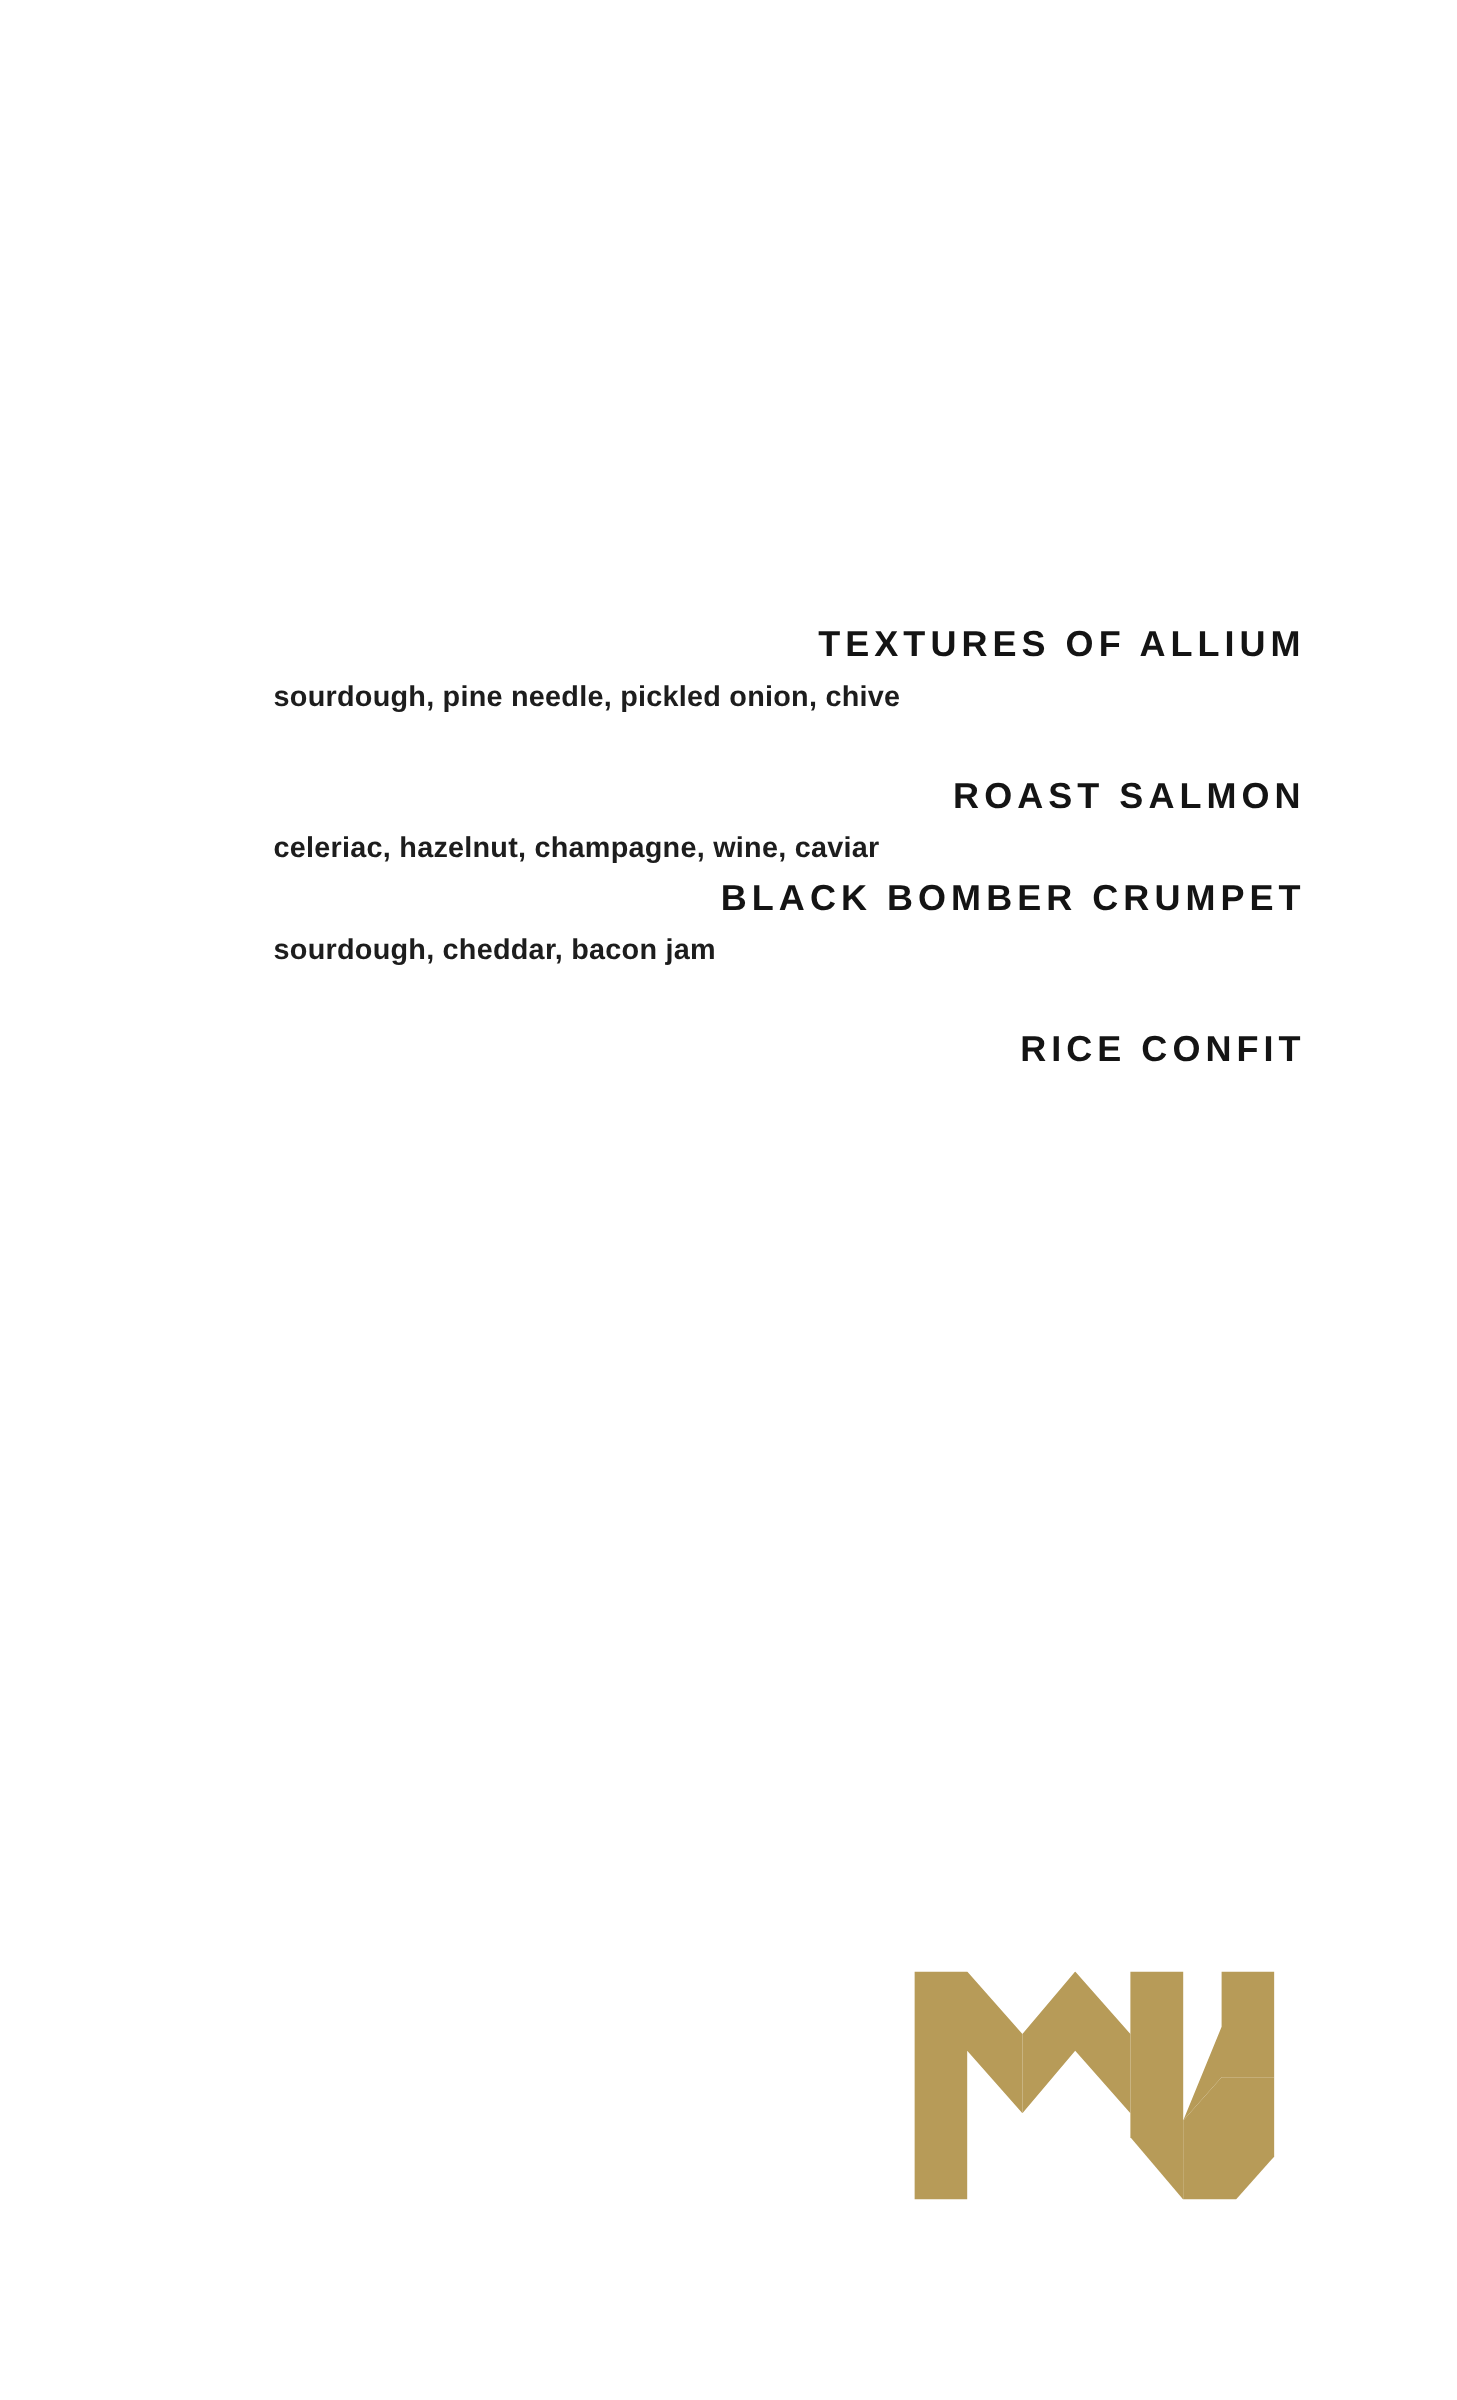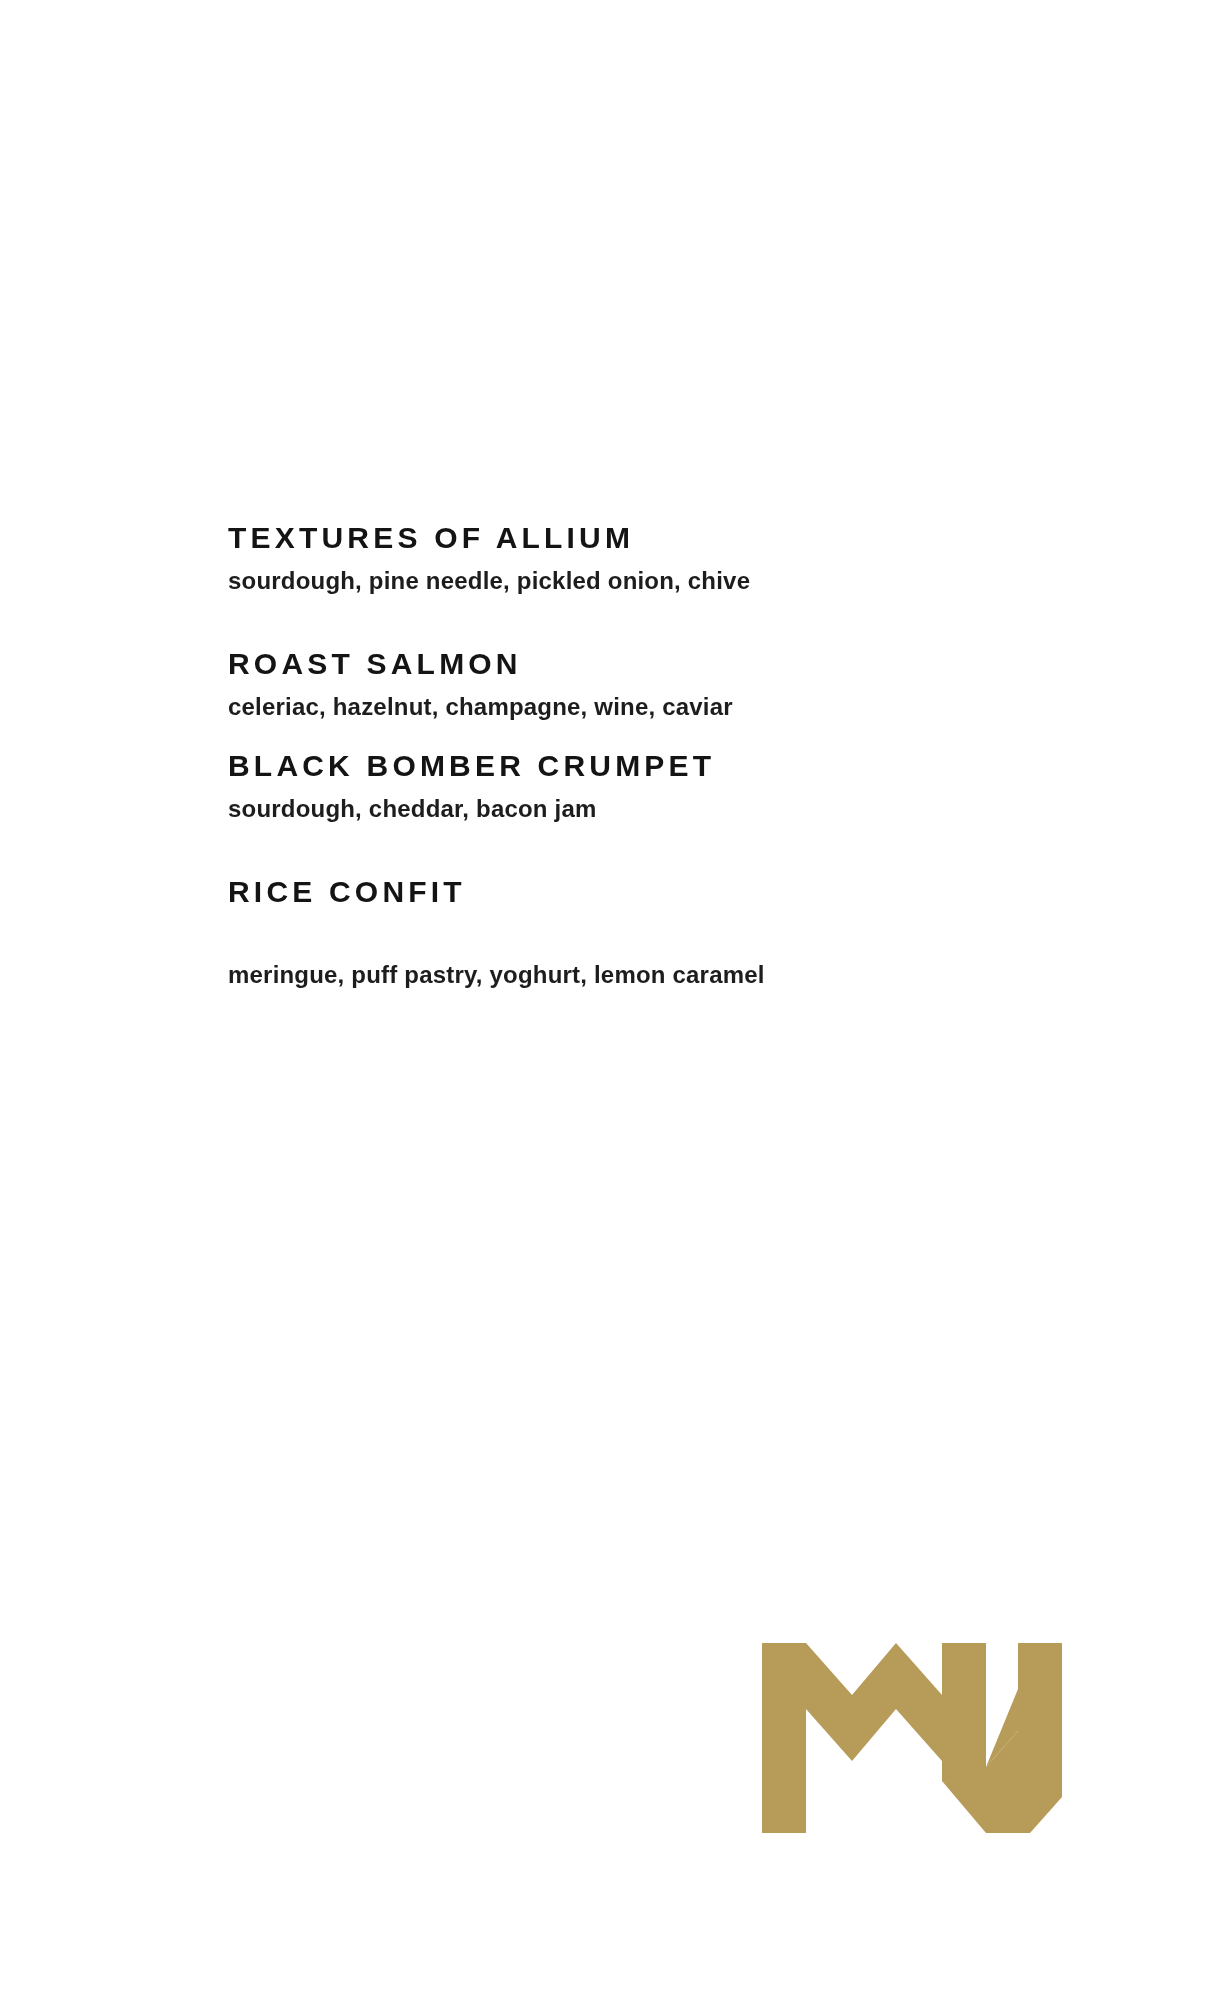"TEXTURES OF ALLIUM" .course-name { text-align: none -> right }
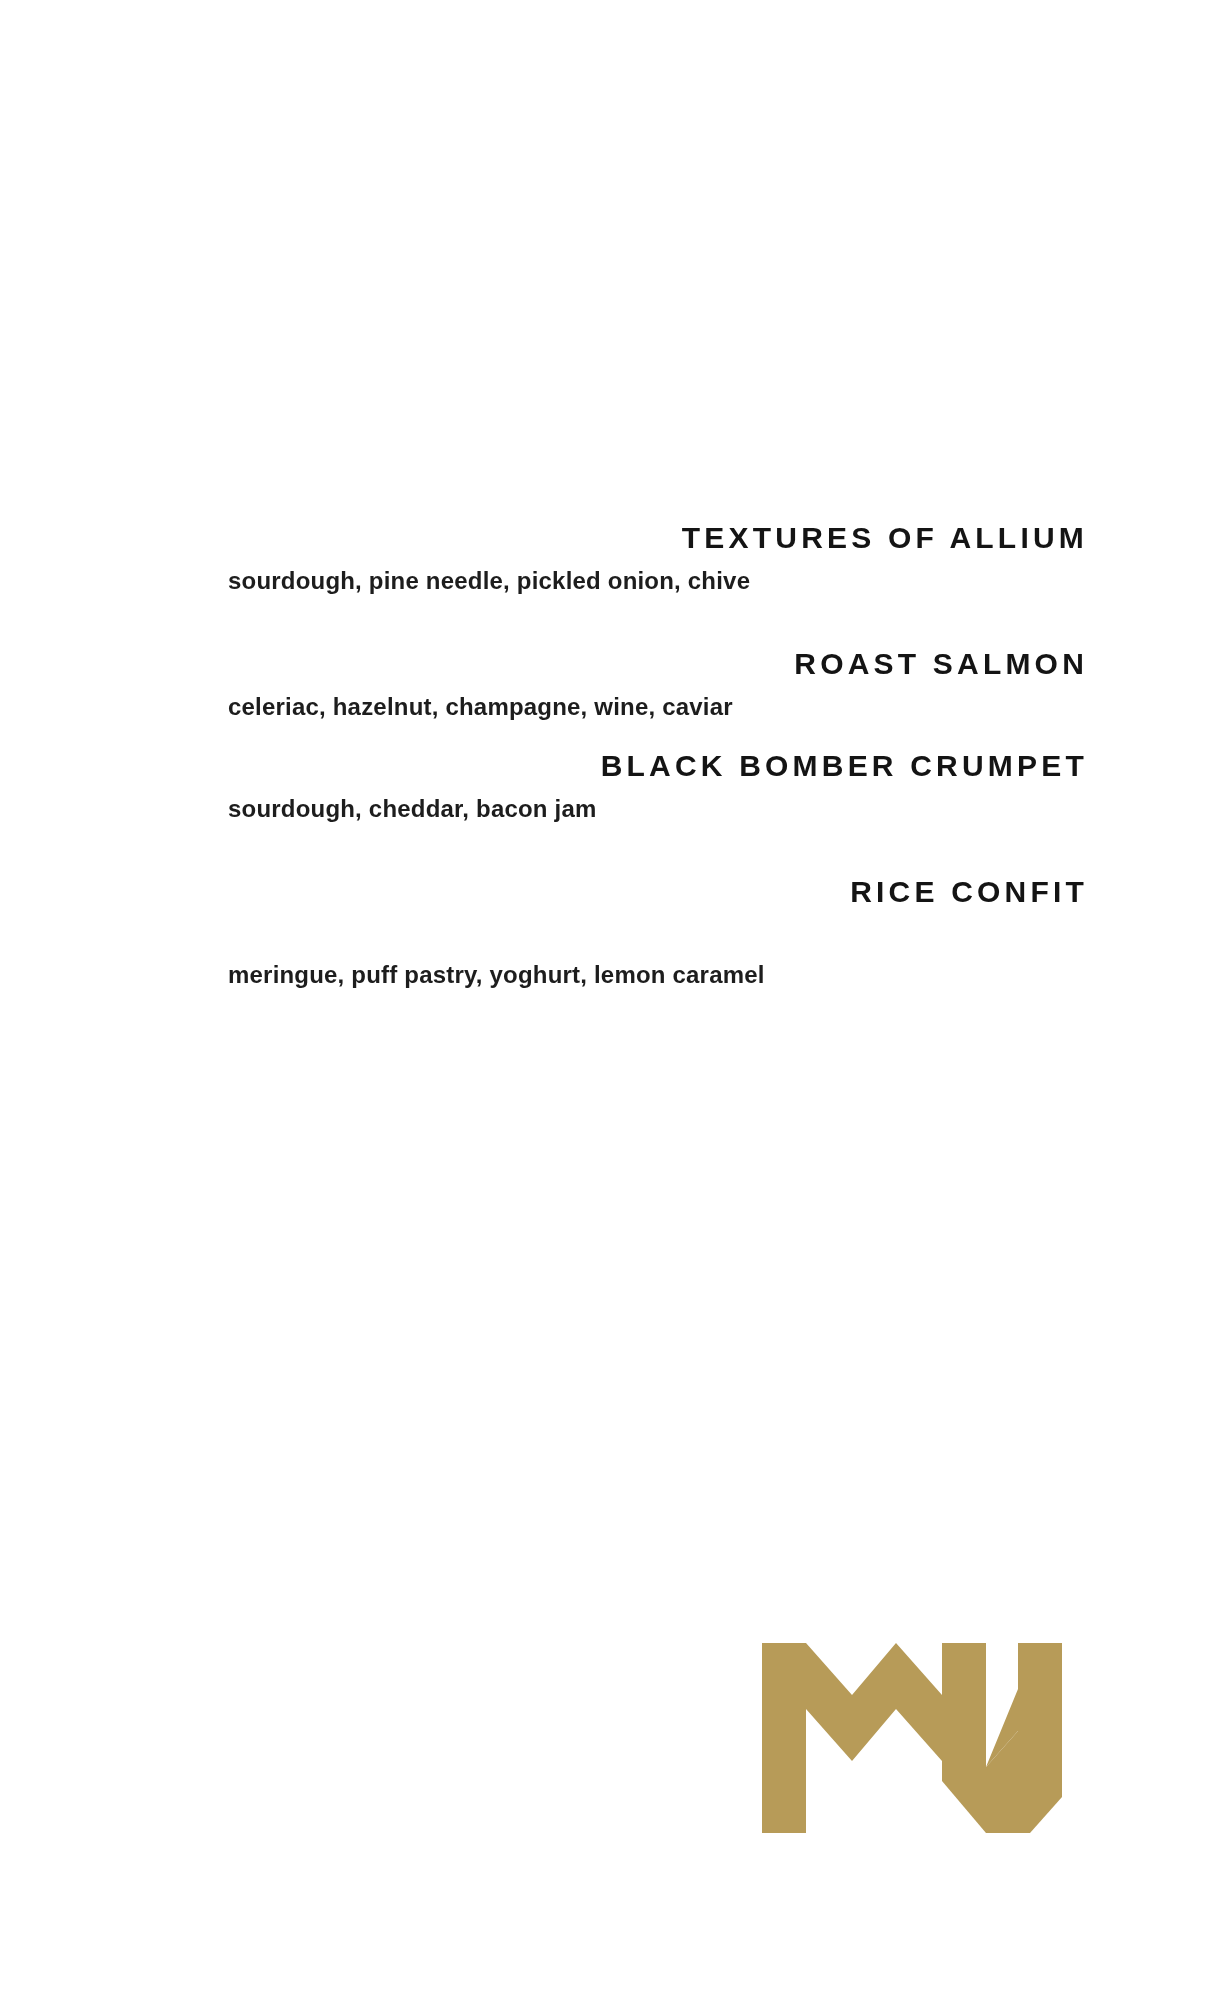"ROAST SALMON" .course.tight { margin-bottom: 26px -> 9px }
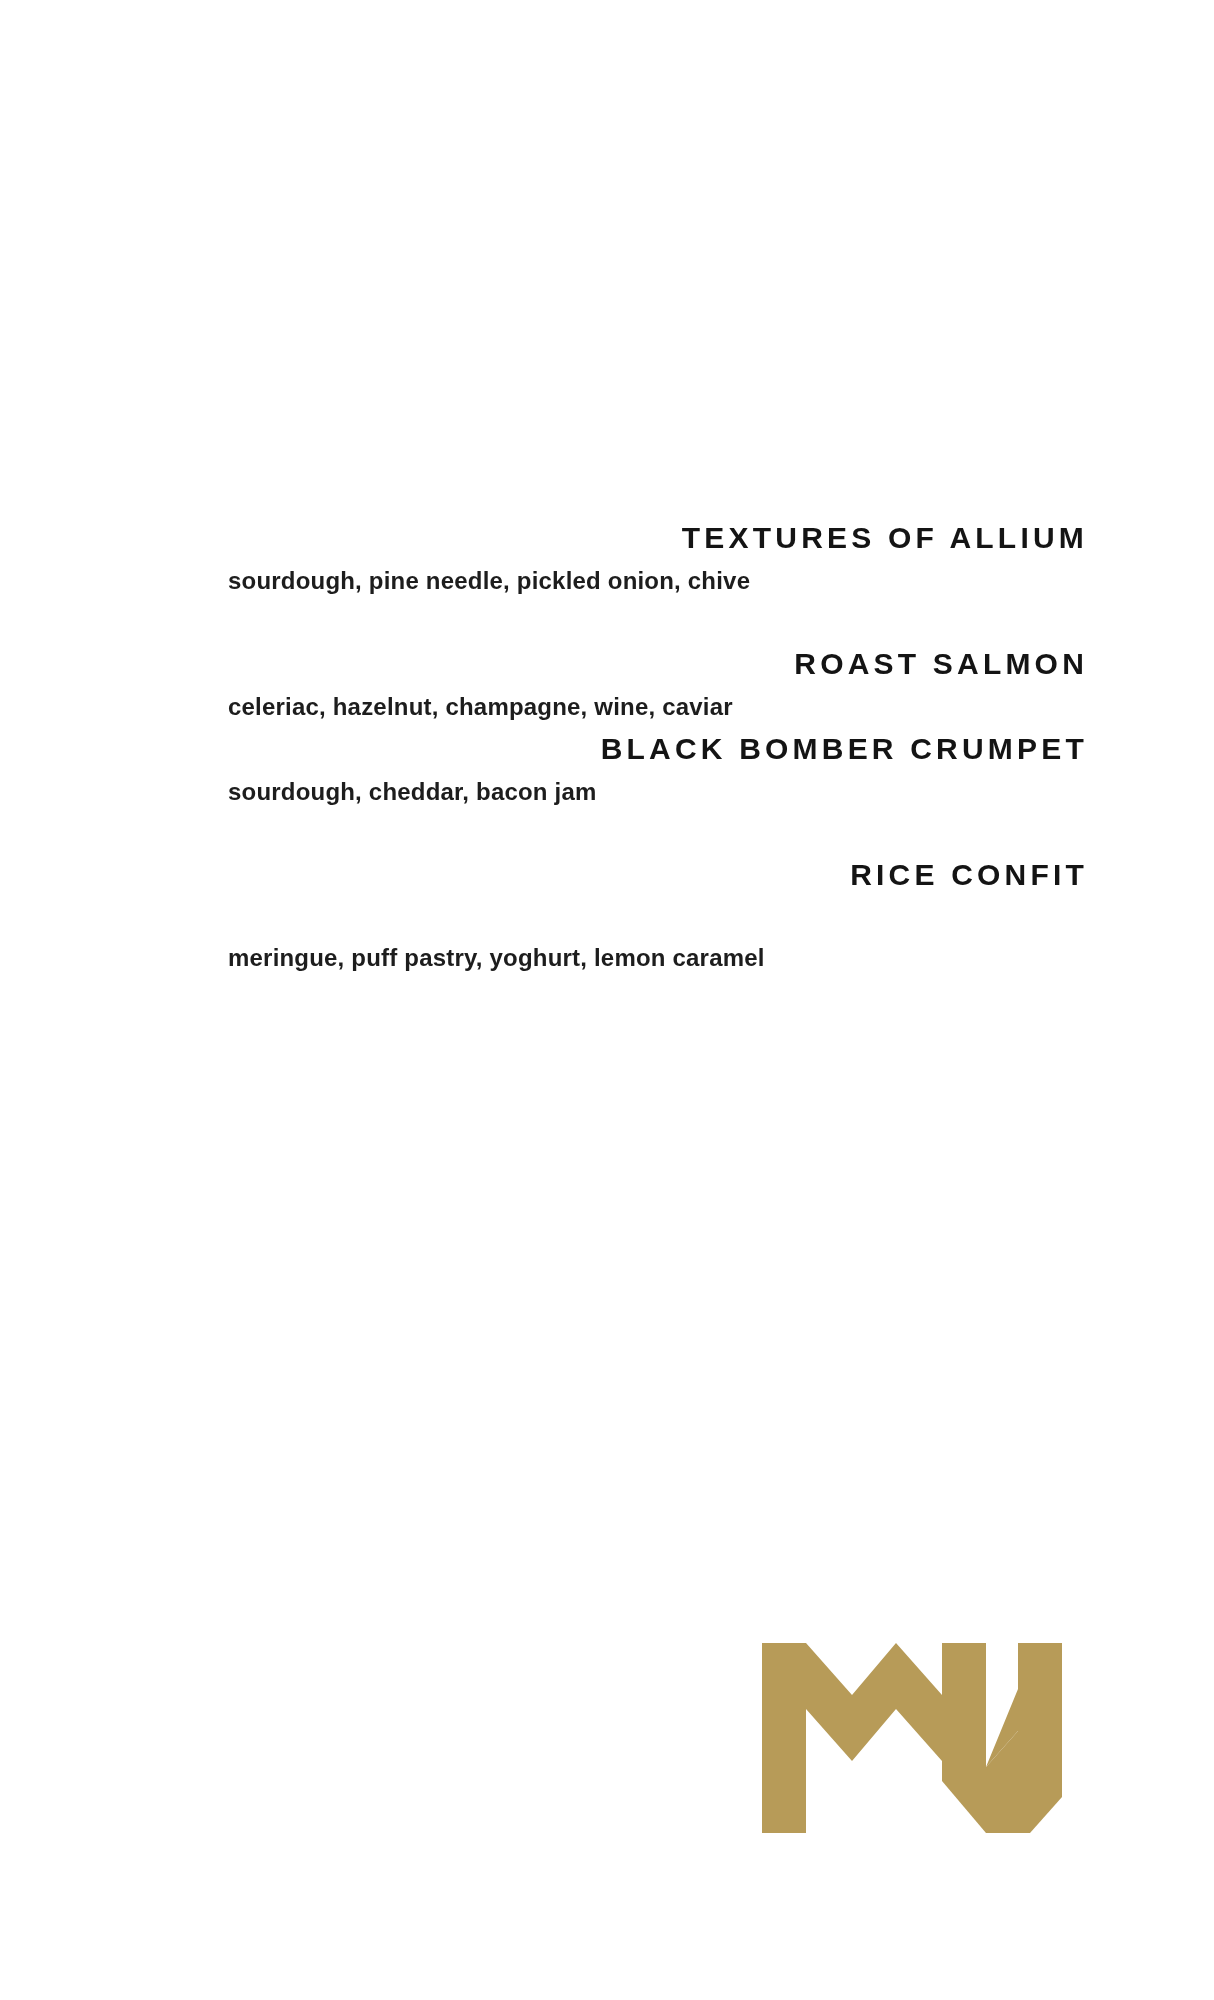"meringue, puff pastry, yoghurt, lemon" p.course-desc { html: <p>meringue, puff pastry, yoghurt, lemon caramel</p> -> none }
